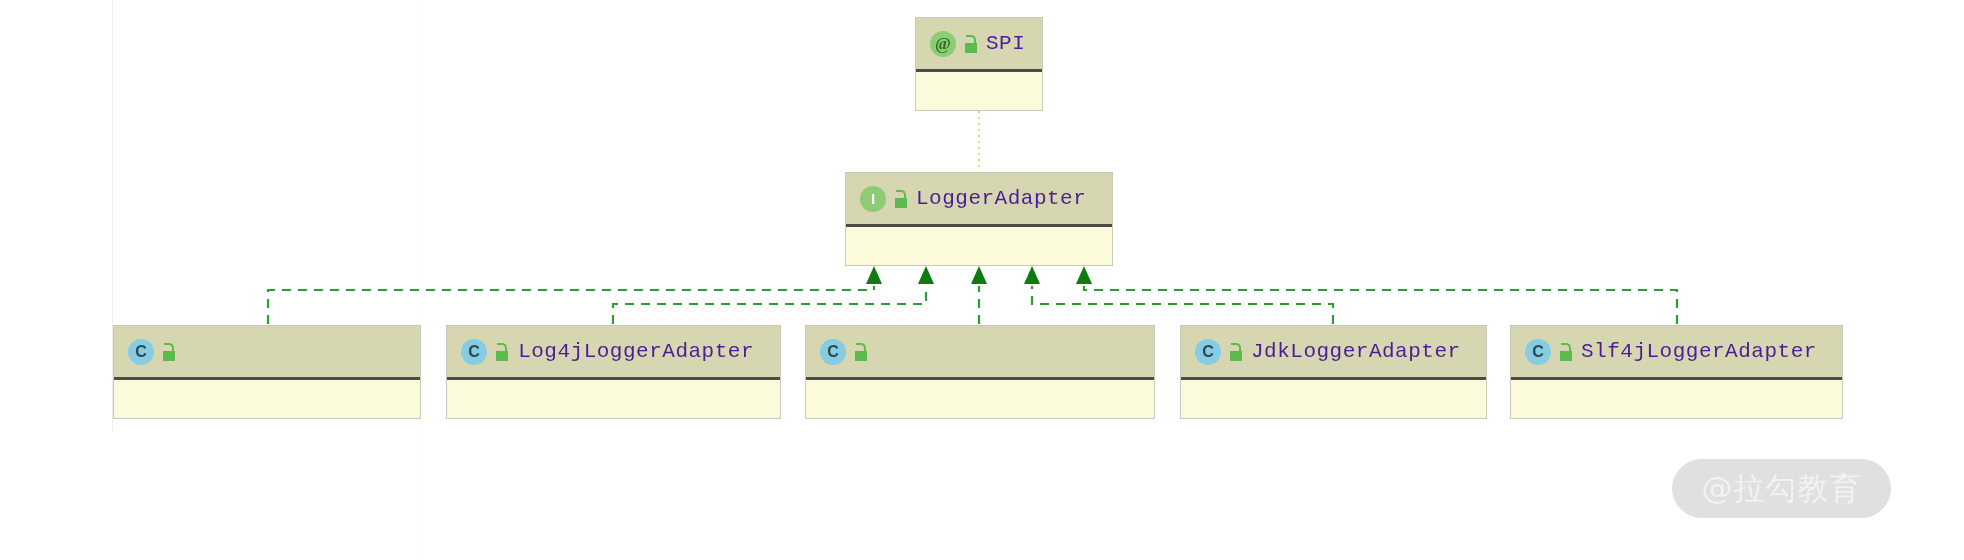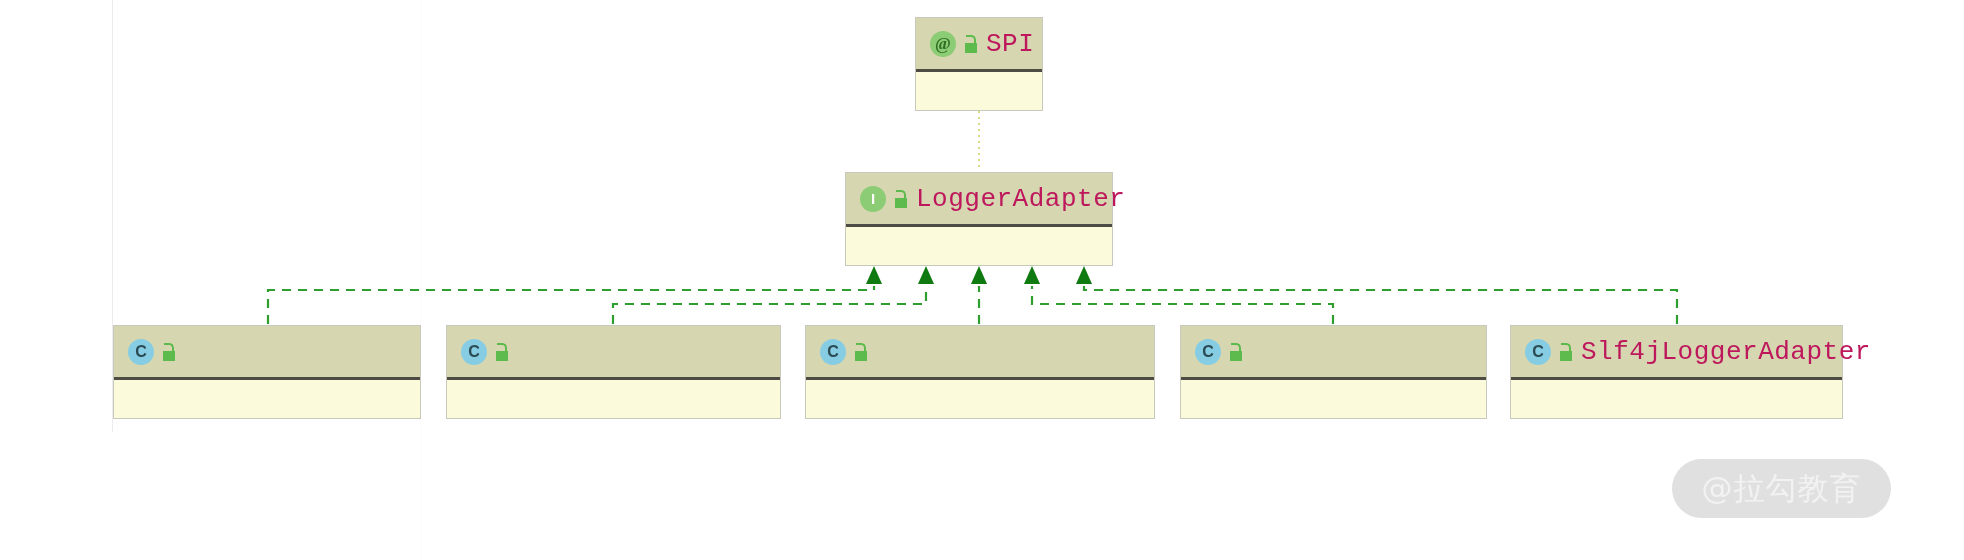"SPI" .uml-title { color: #be185d -> #4c1d95; font-size: 26px -> 21px }
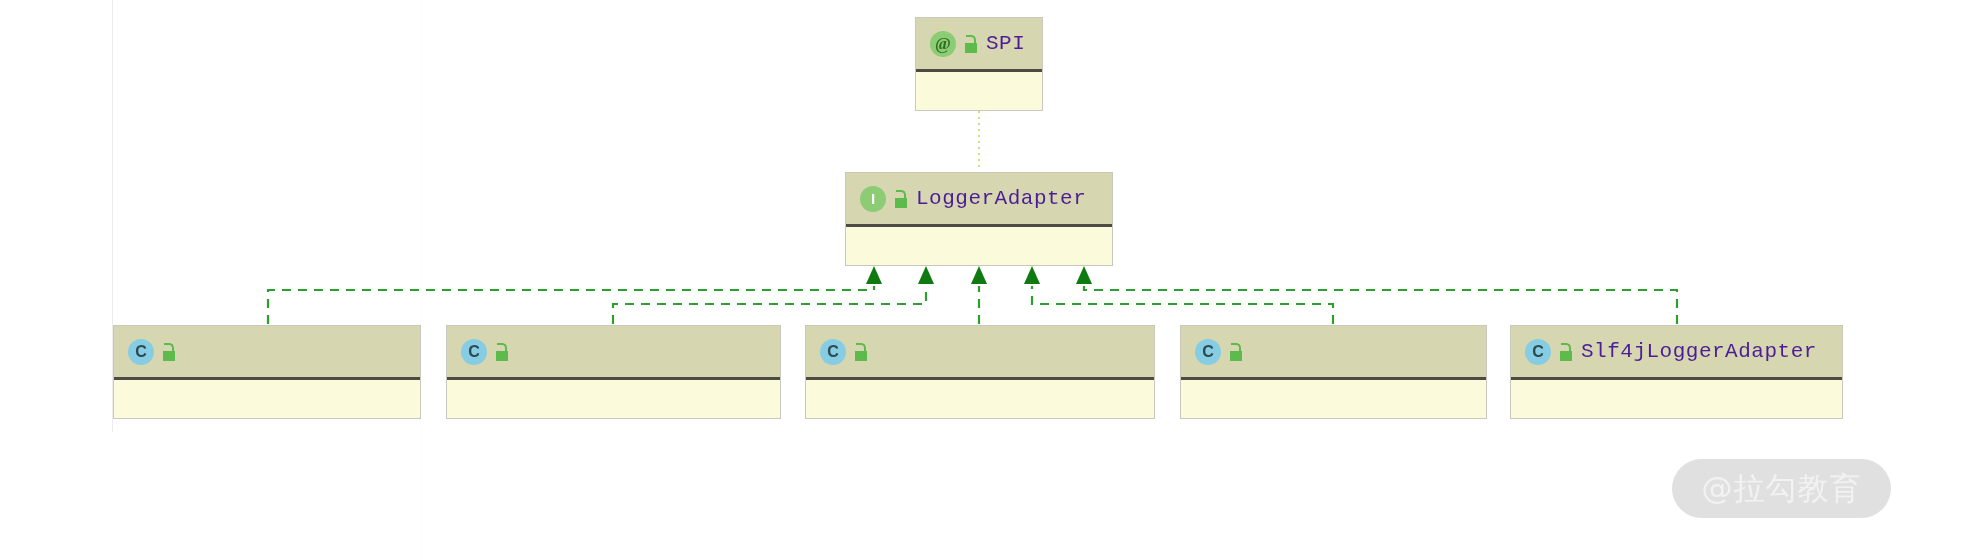"Log4jLoggerAdapter" span.uml-title { html: none -> <span>Log4jLoggerAdapter</span> }
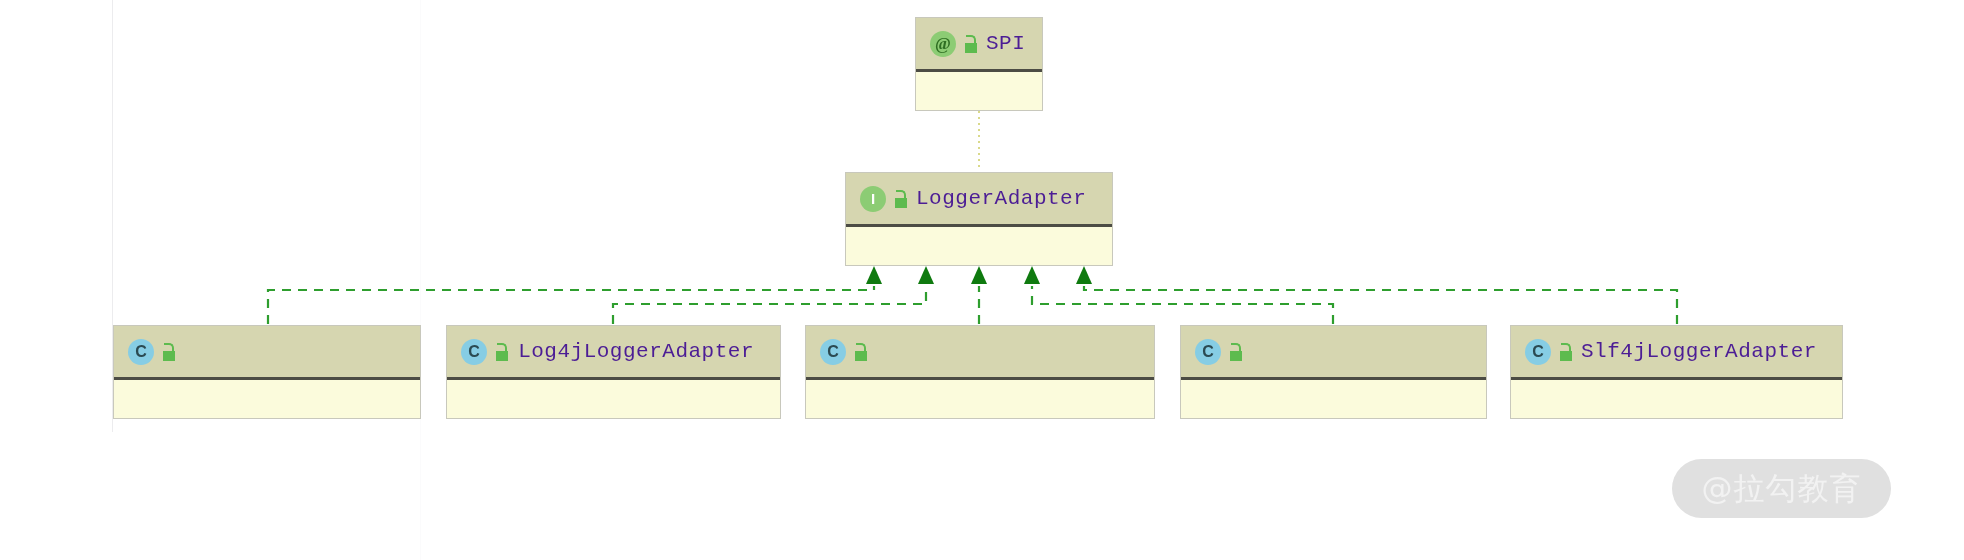"JdkLoggerAdapter" span.uml-title { html: none -> <span>JdkLoggerAdapter</span> }
